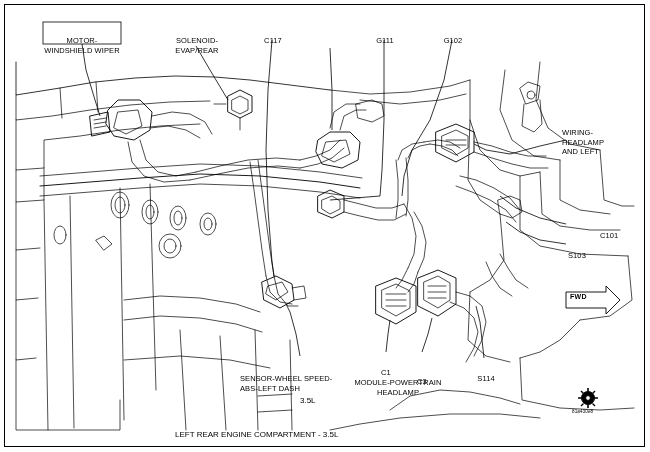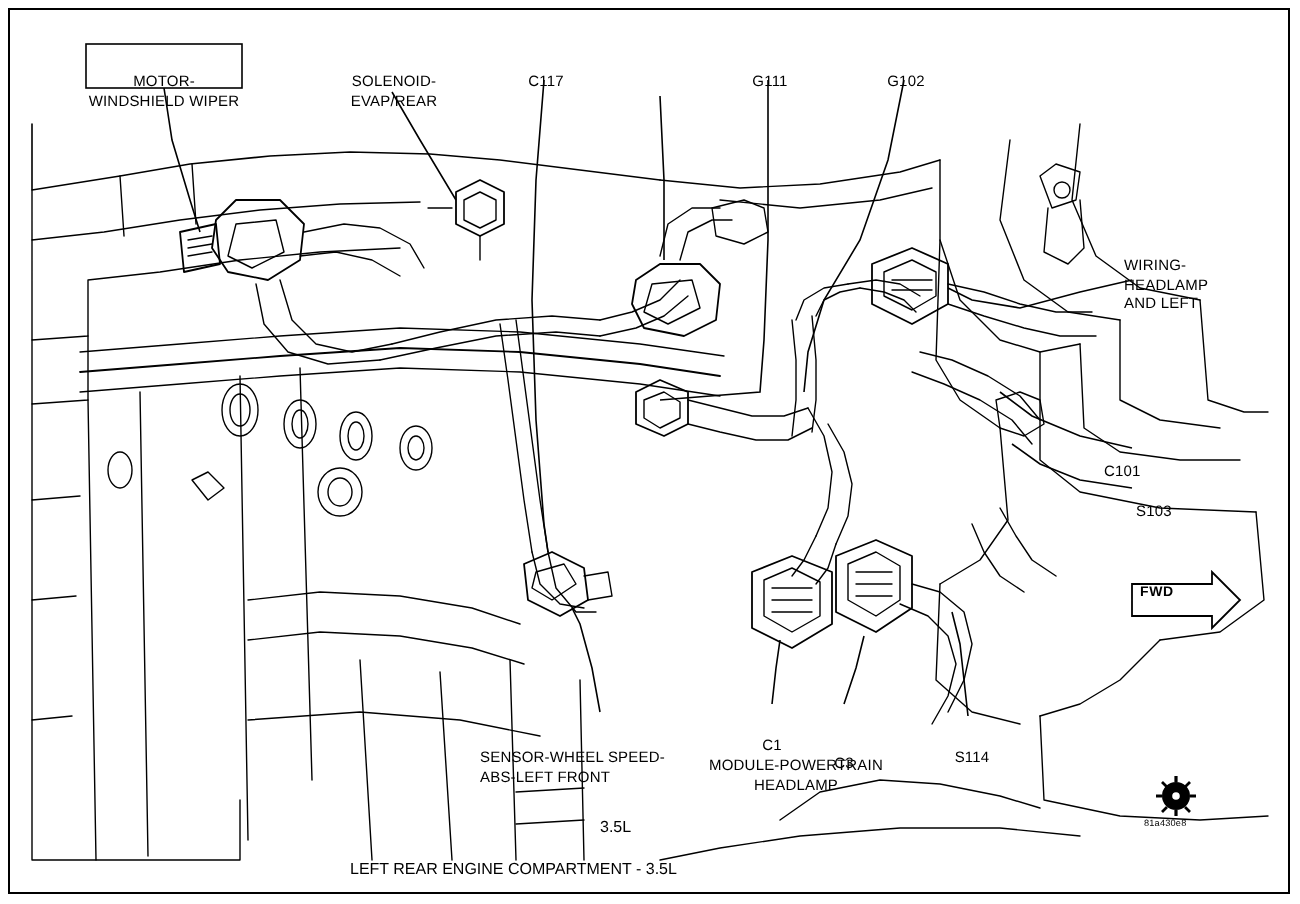"C101" div.lbl { left: 552px -> 600px }
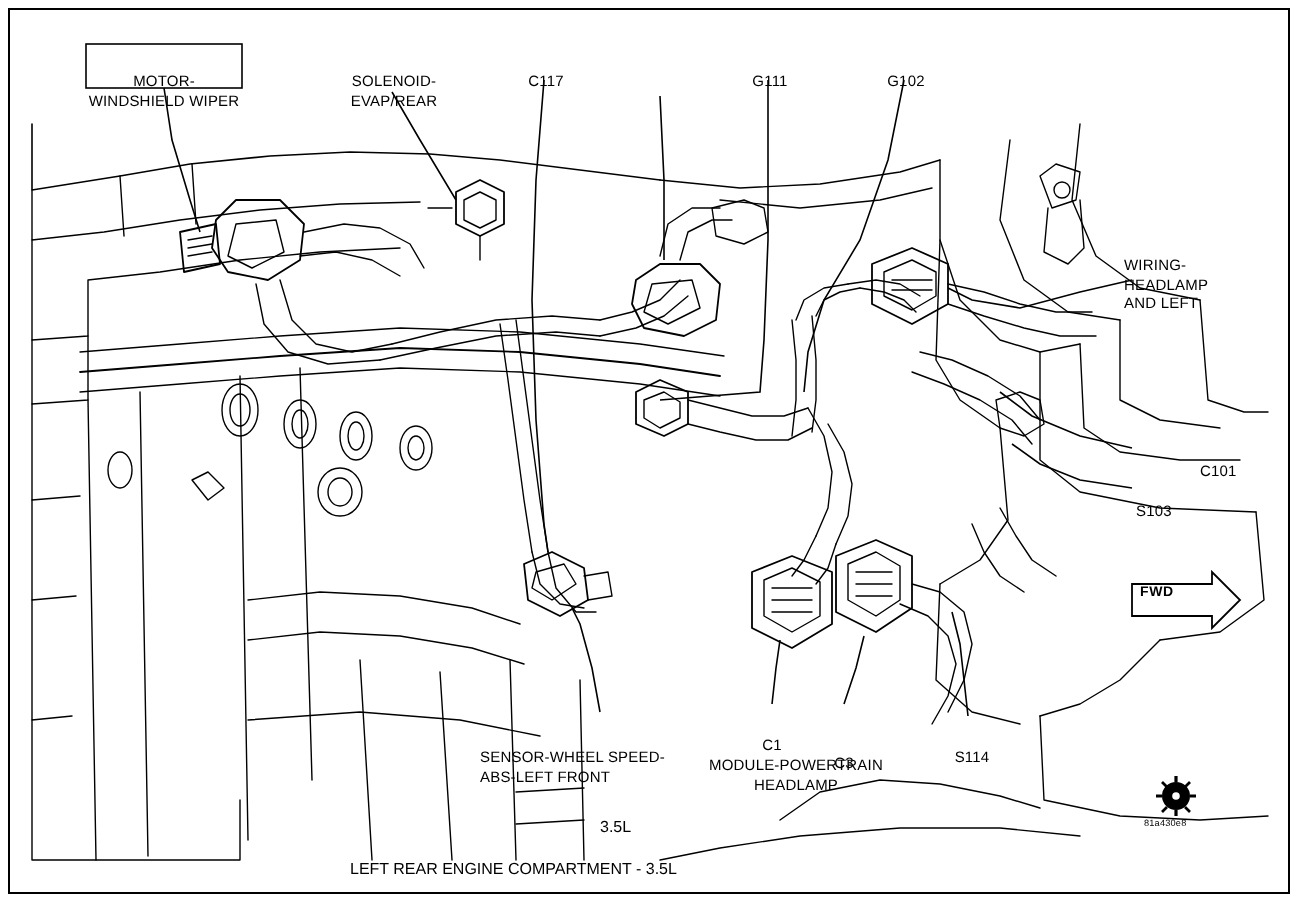"SENSOR-WHEEL SPEED-" div.lbl { text: FRONT -> DASH }
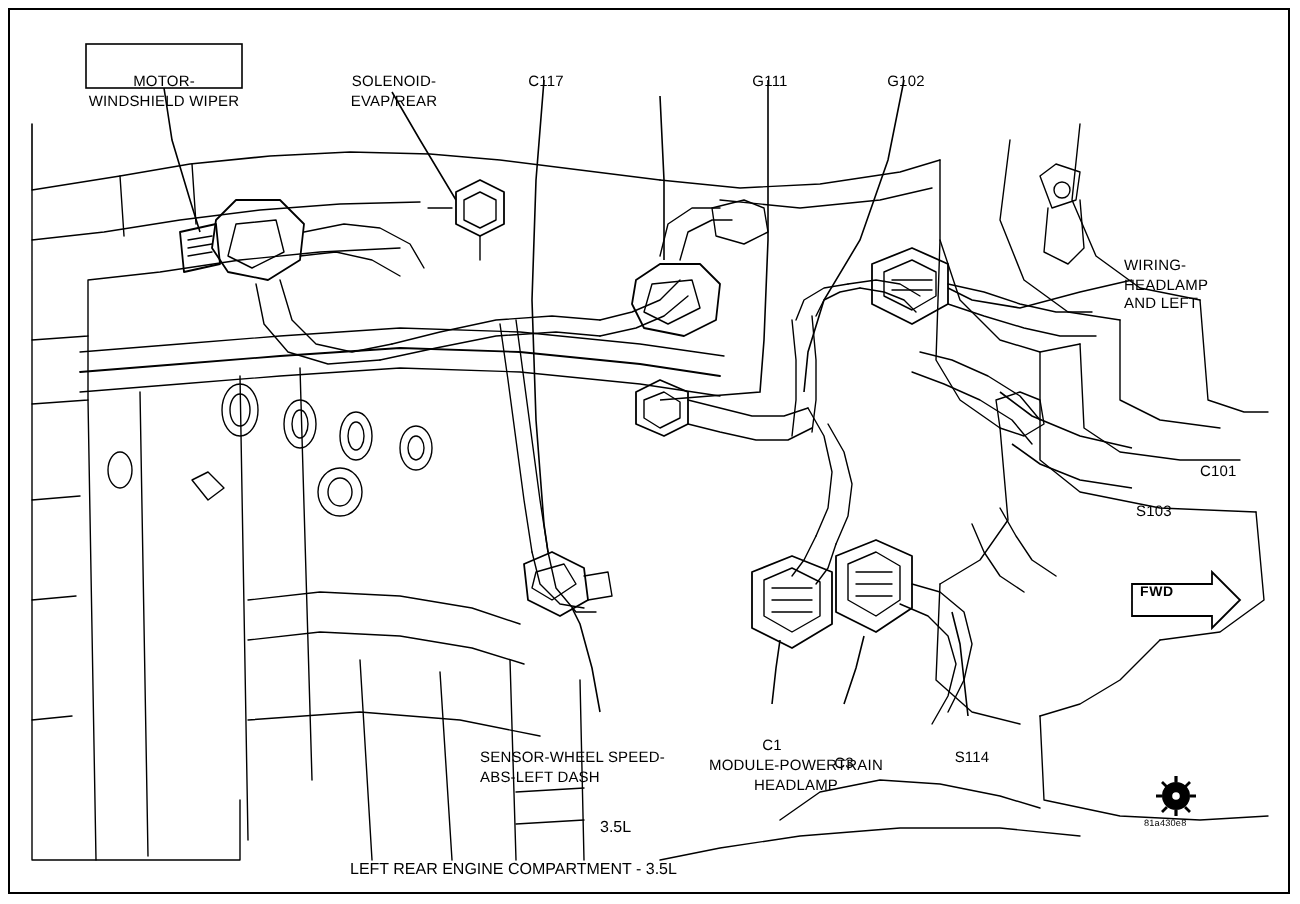"3.5L" div.engine-size { top: 409px -> 396px }
